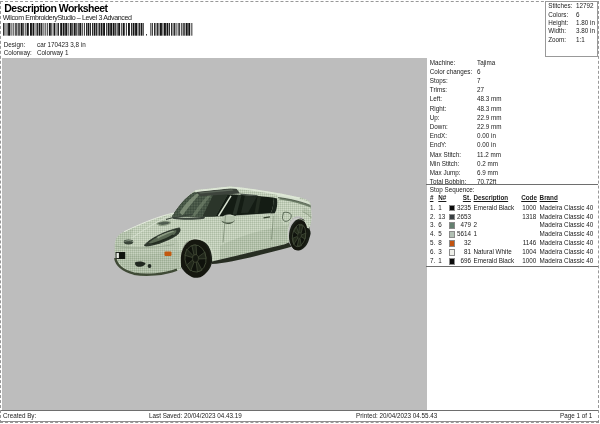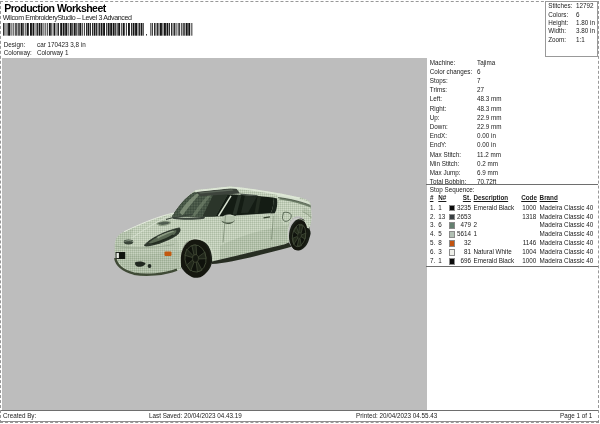"Production Worksheet" div.abs { text: Production -> Description }
